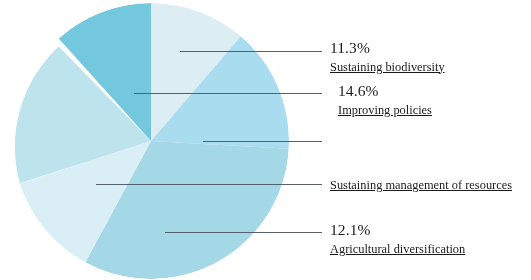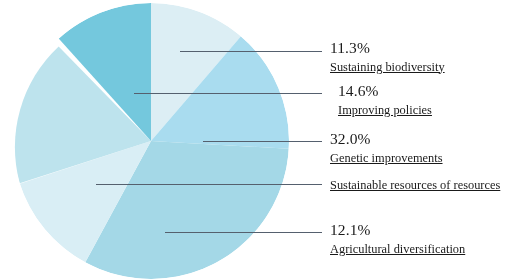"32.0%" div.callout { html: <div> <div>32.0%</div> <div>Genetic improvements</div> </div> -> none }
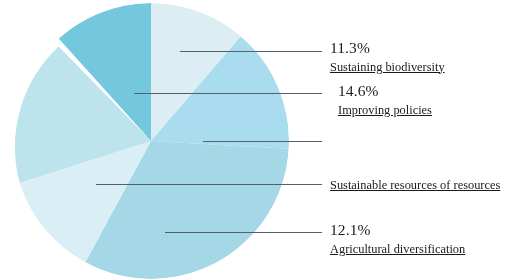"Sustainable resources of resources" div.lbl { text: Sustainable resources -> Sustaining management }
